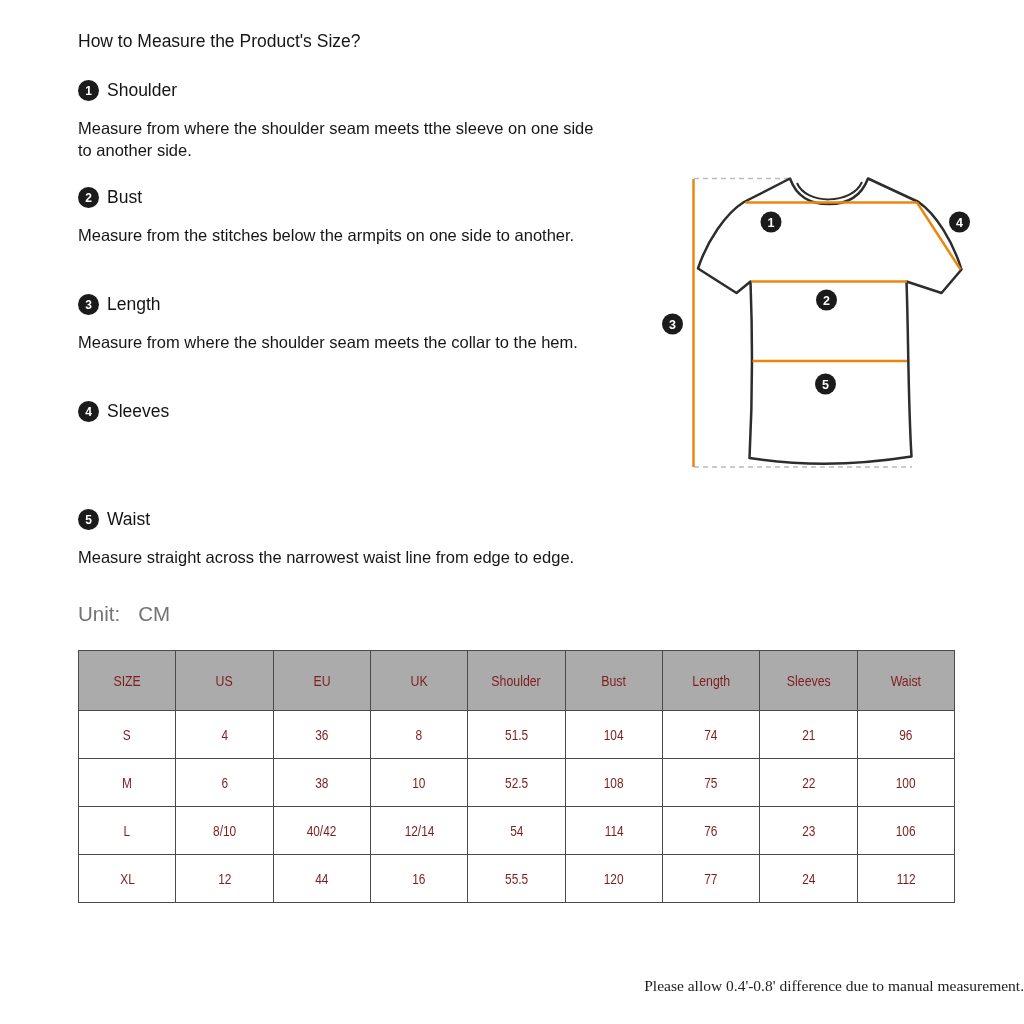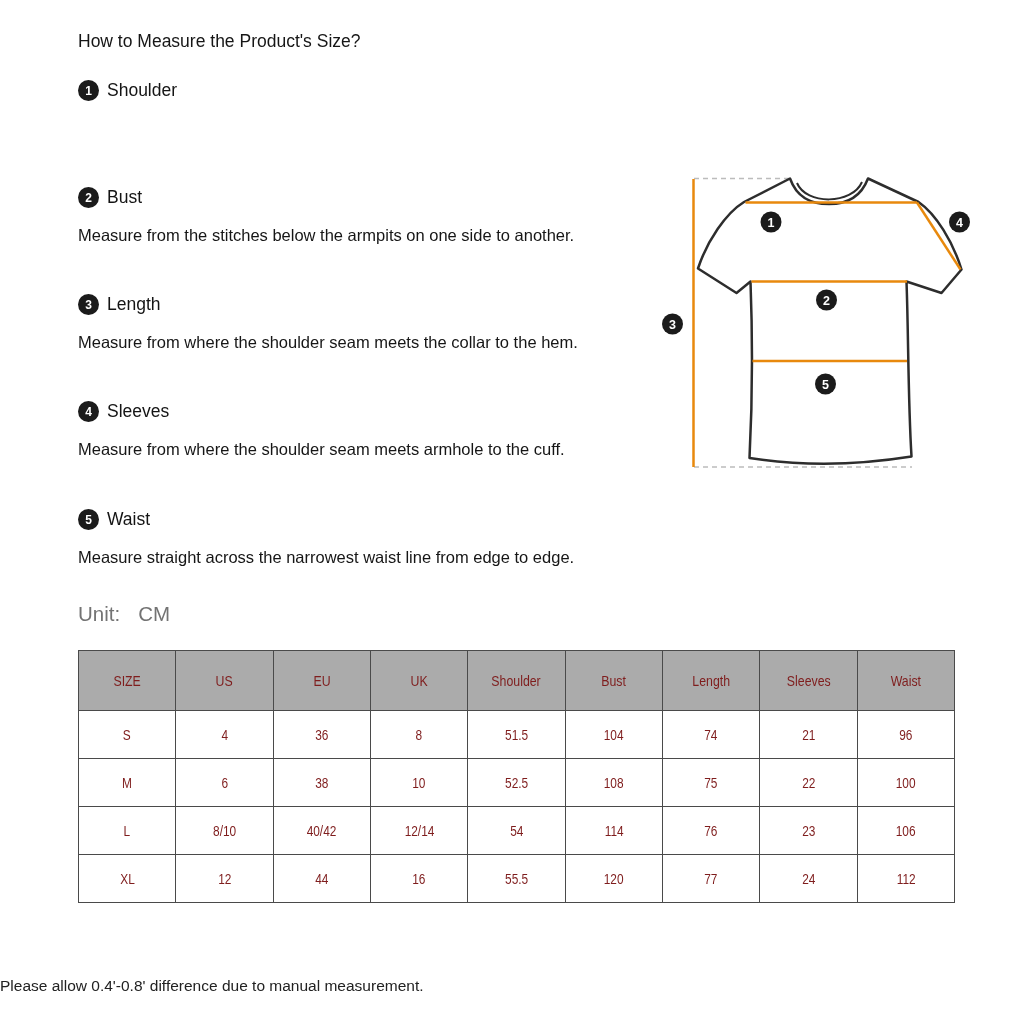"Measure from where the shoulder seam meets tthe" p.desc { html: none -> <p>Measure from where the shoulder seam meets tthe sleeve on one side to another side.</p> }
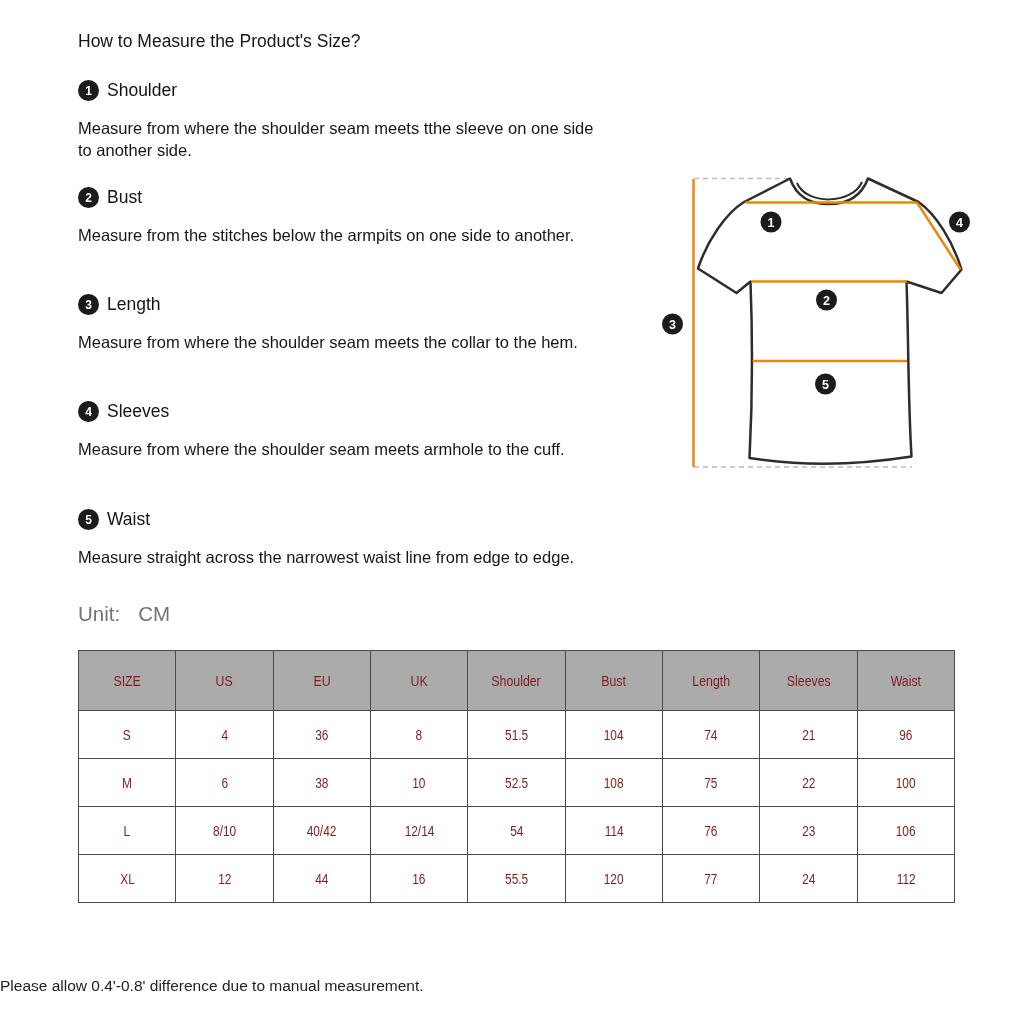"Measure from where the shoulder seam meets armhole" p.desc { html: <p>Measure from where the shoulder seam meets armhole to the cuff.</p> -> none }
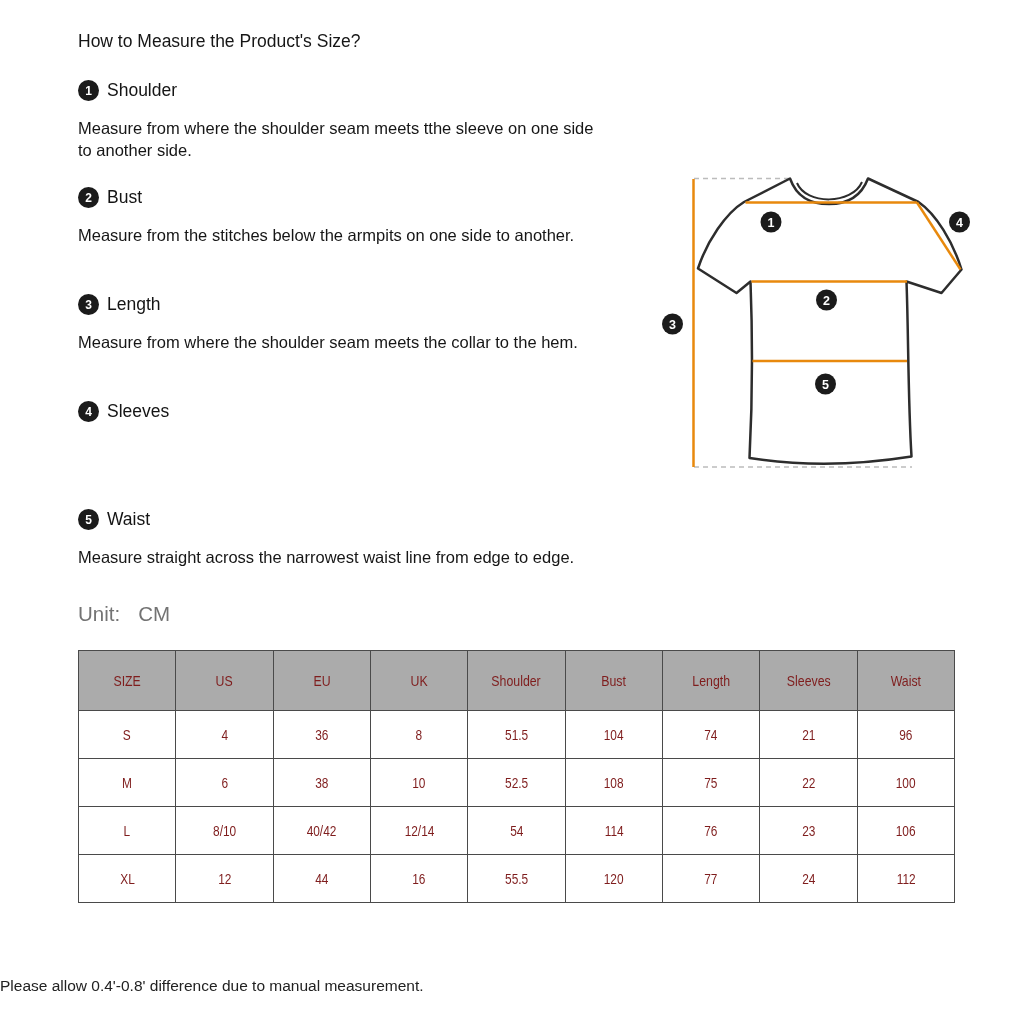"Please allow 0.4'-0.8' difference due" .footer-note { font-family: none -> Liberation Serif, serif; text-align: left -> right }
